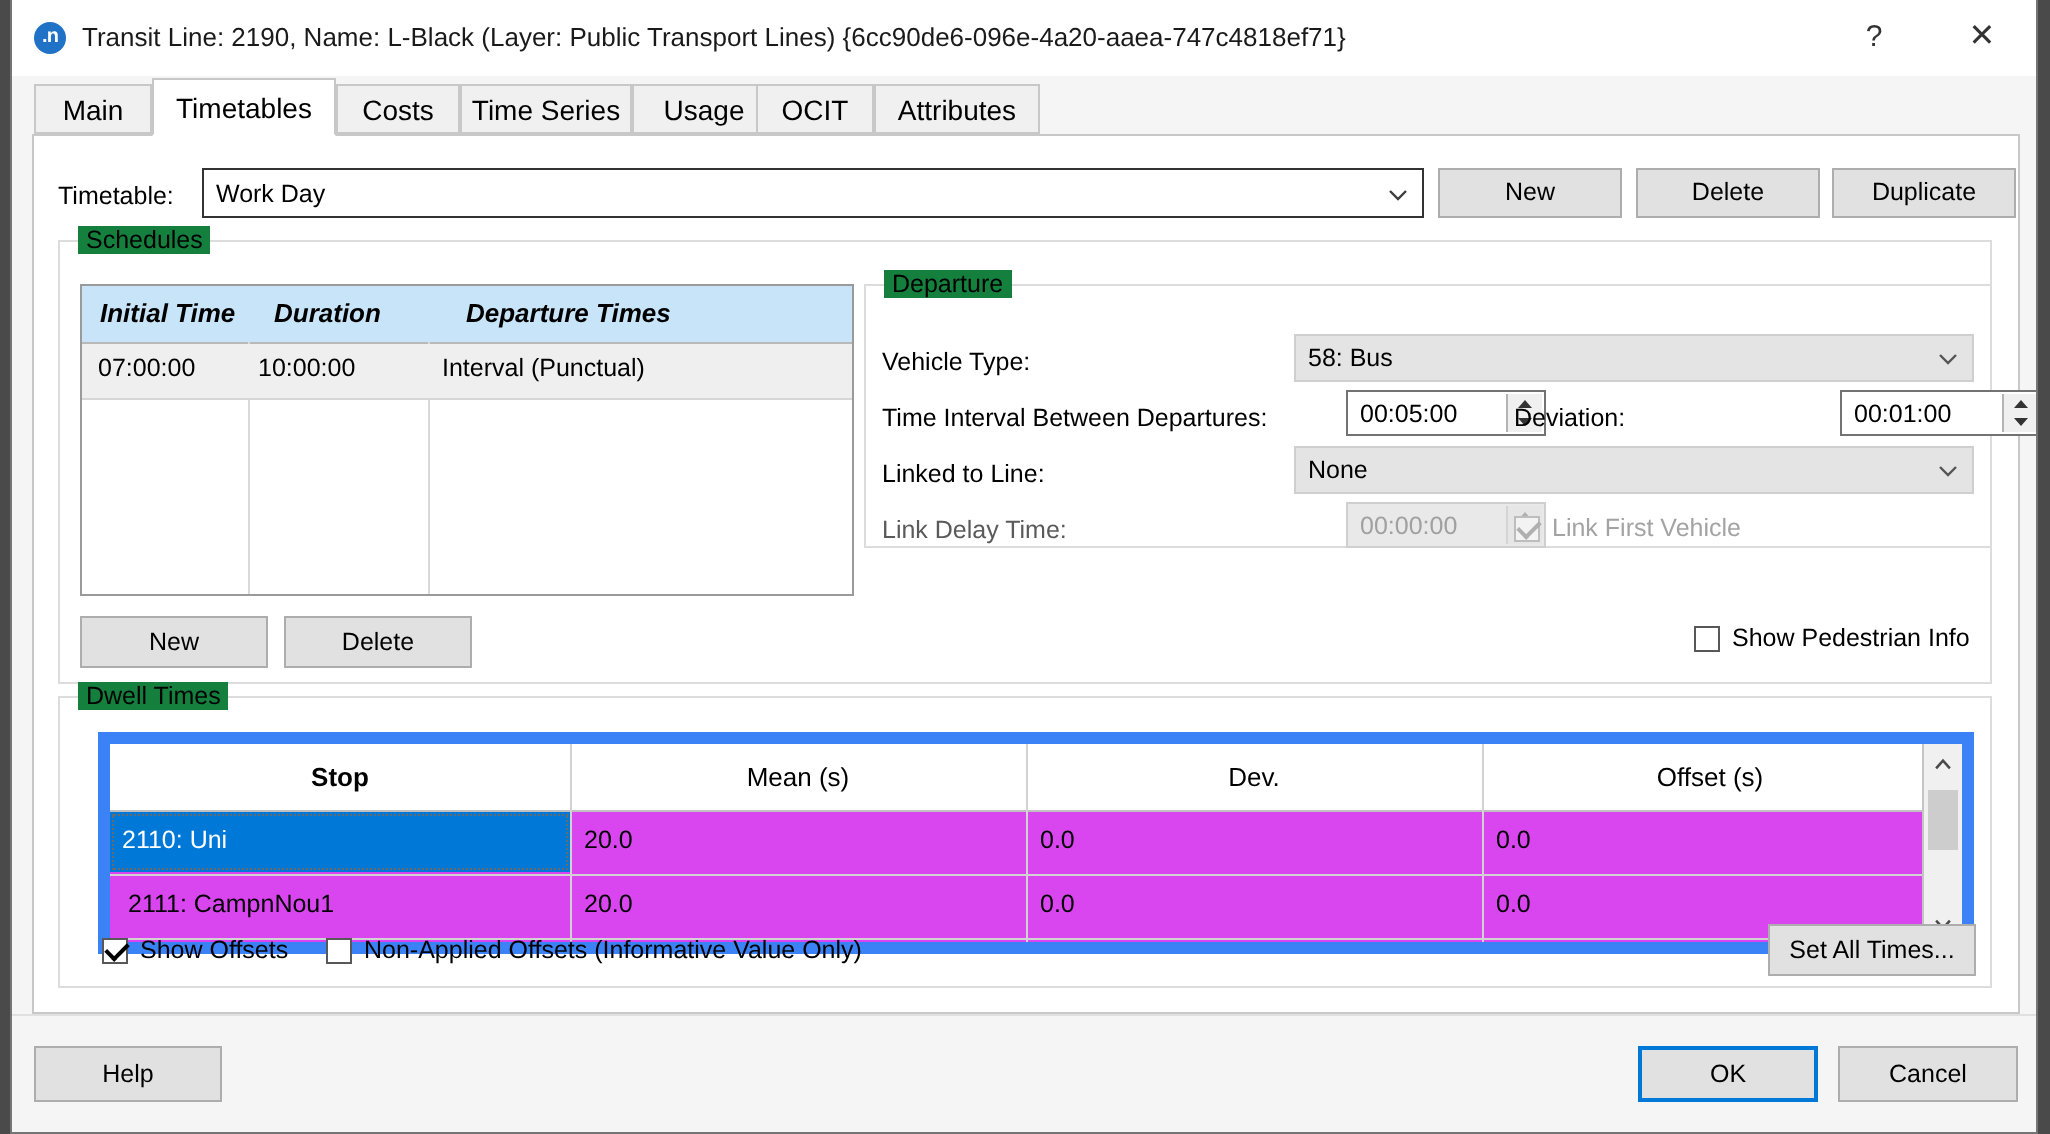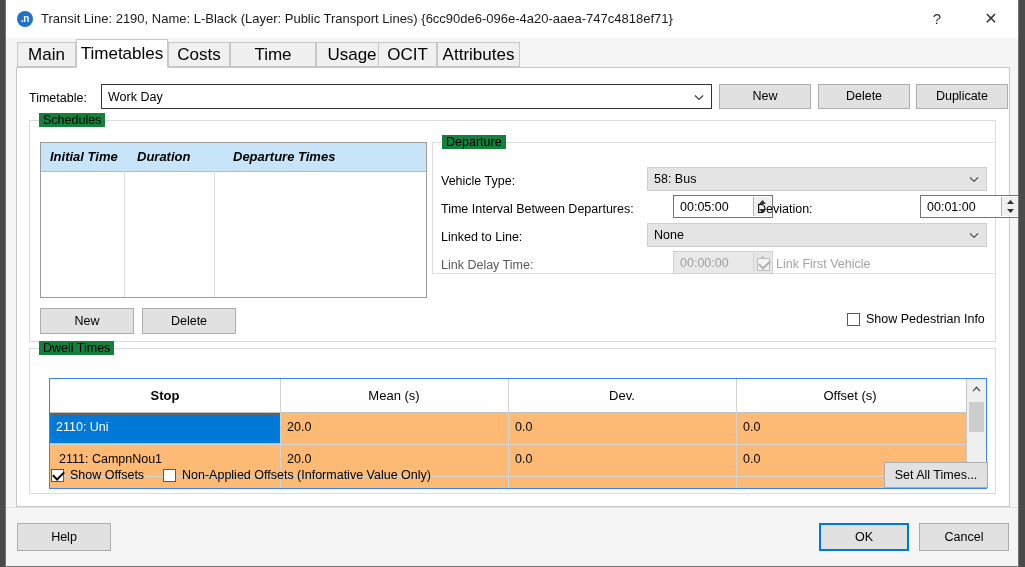"Main" .tab { font-size: 17px -> 14px }
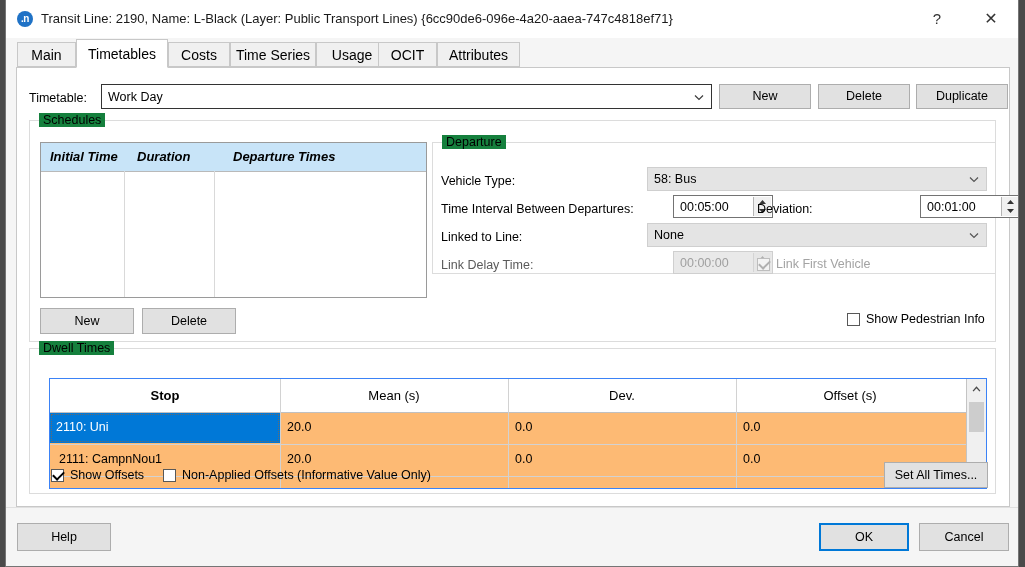"07:00:00" div.sched-row { html: none -> <div> <div>07:00:00</div> <div>10:00:00</div> <div>Interval (Punctual)</div> </div> }
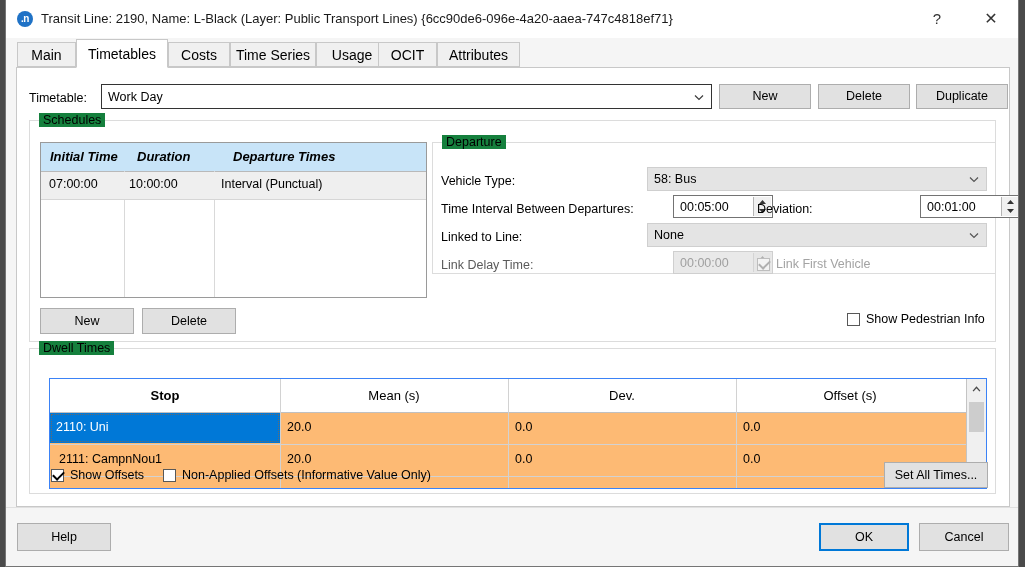"Stop" #dwell-table { background: #fdba74 -> #d946ef; border: 1px solid #3b82f6 -> 6px solid #3b82f6; margin-top: 12px -> none }
